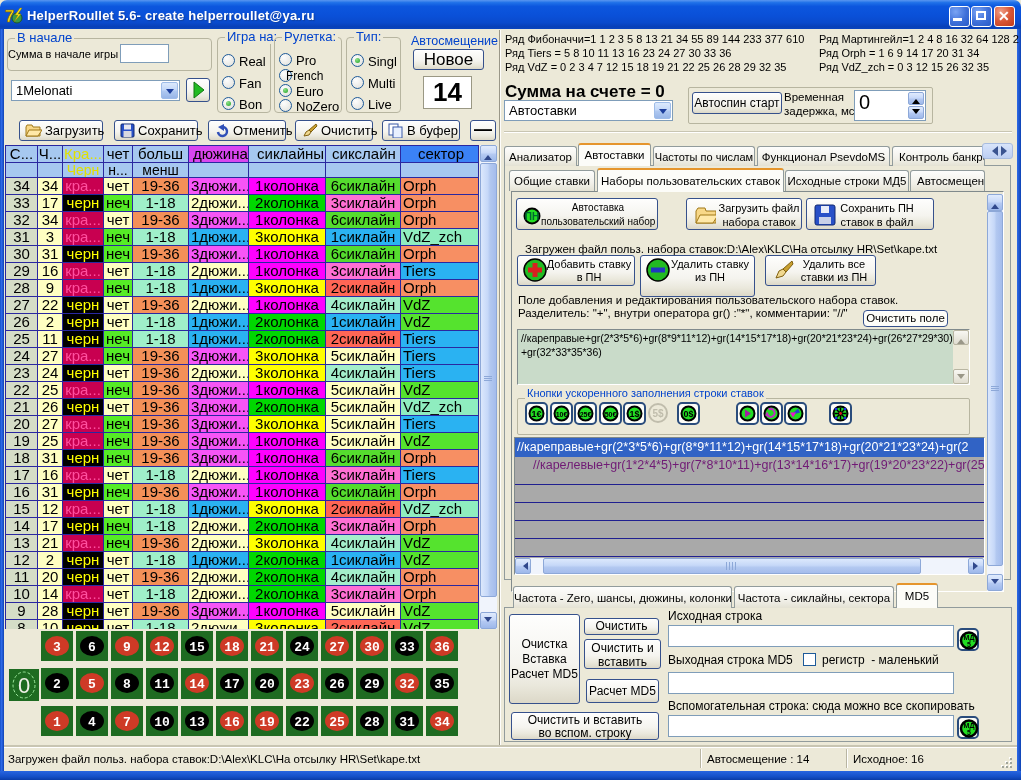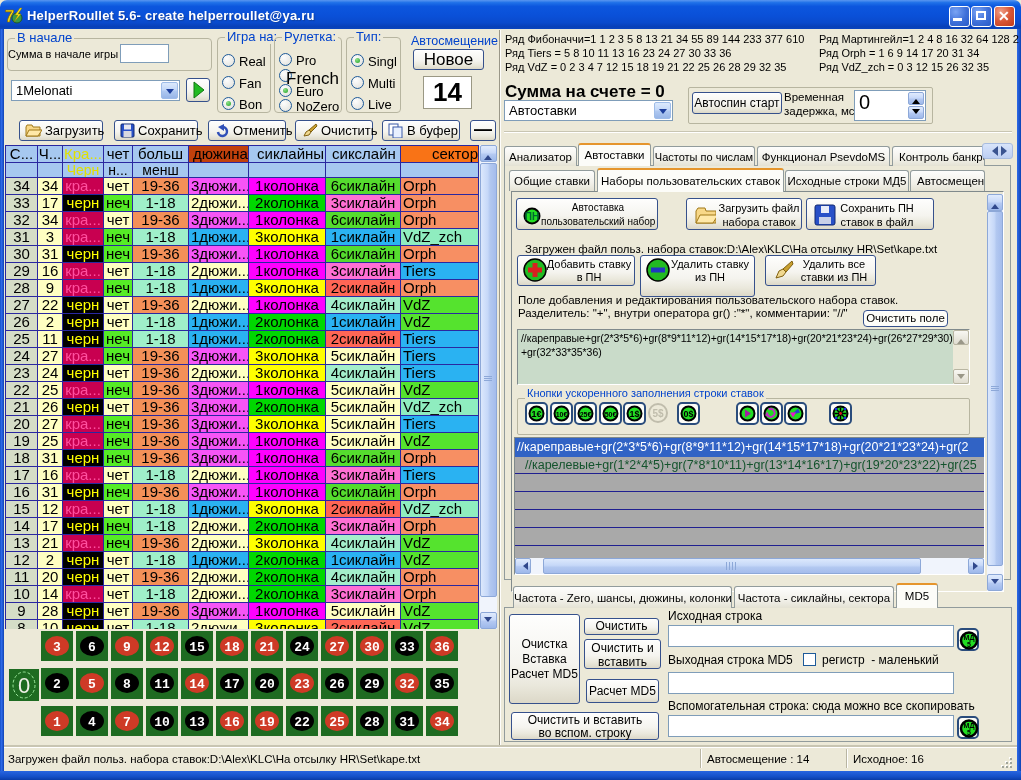"French" div.lbl { font-size: 17px -> 12px }
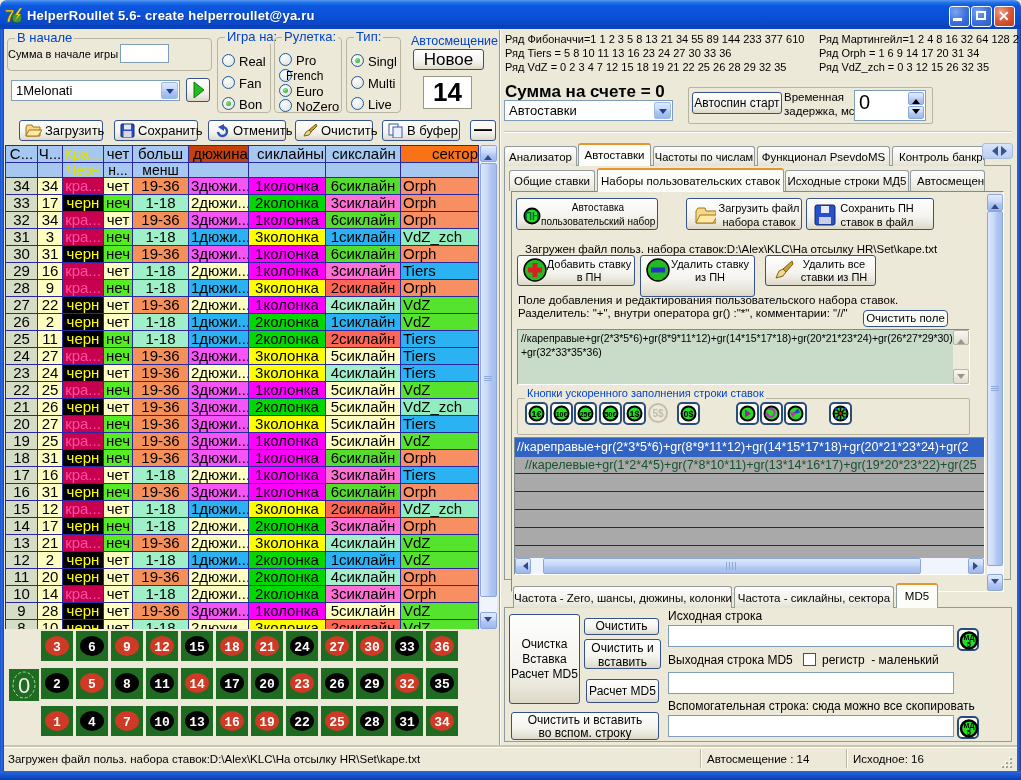"дюжина" td { background: #c2410c -> #d946ef }
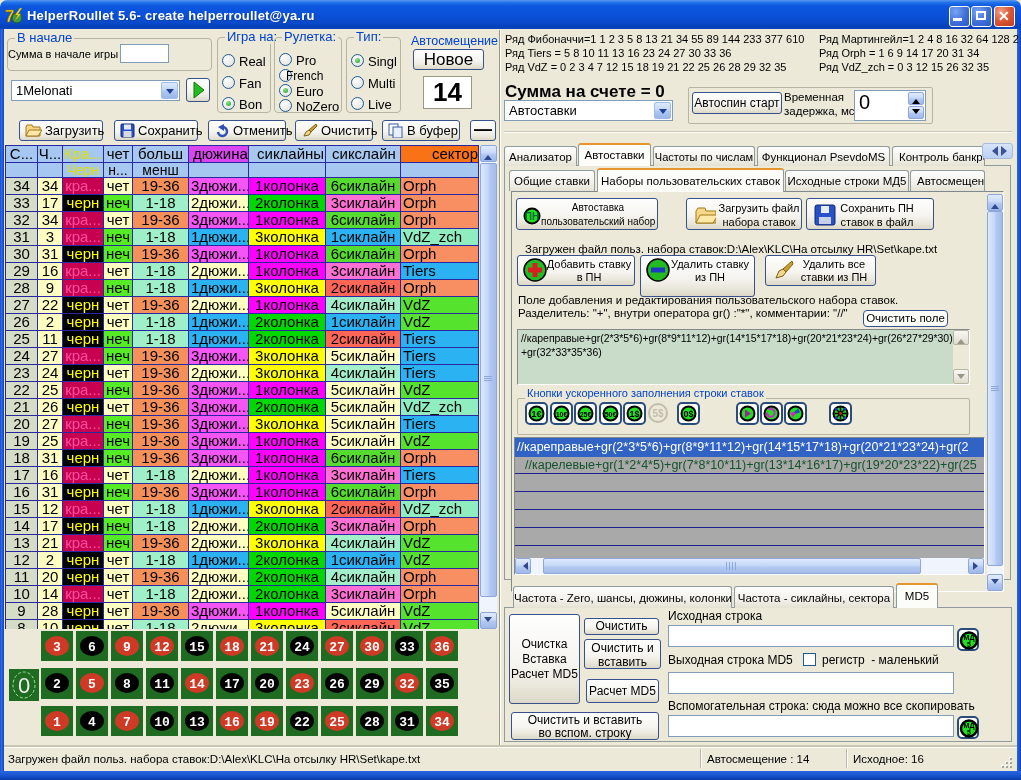"сектор" td { background: #f97316 -> #3b82f6; text-align: right -> center }
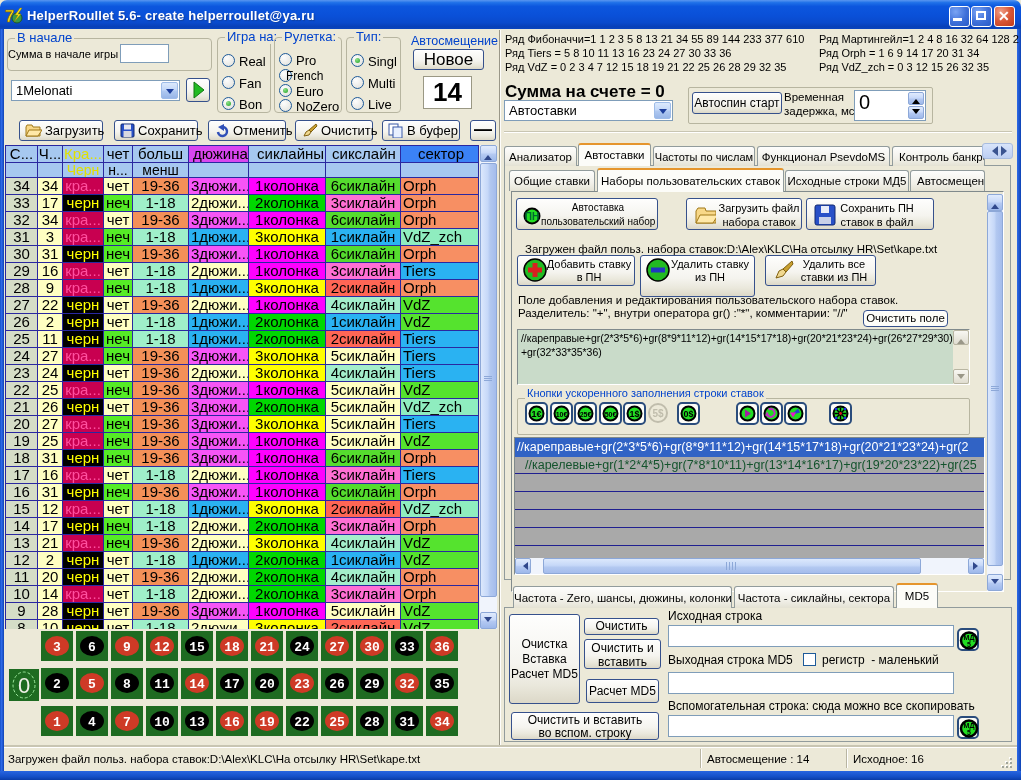"//карелевые+gr(1*2*4*5)+gr(7*8*10*11)+gr" div { color: #14532d -> #701a75; height: 17px -> 28px; padding-left: 10px -> 18px }
